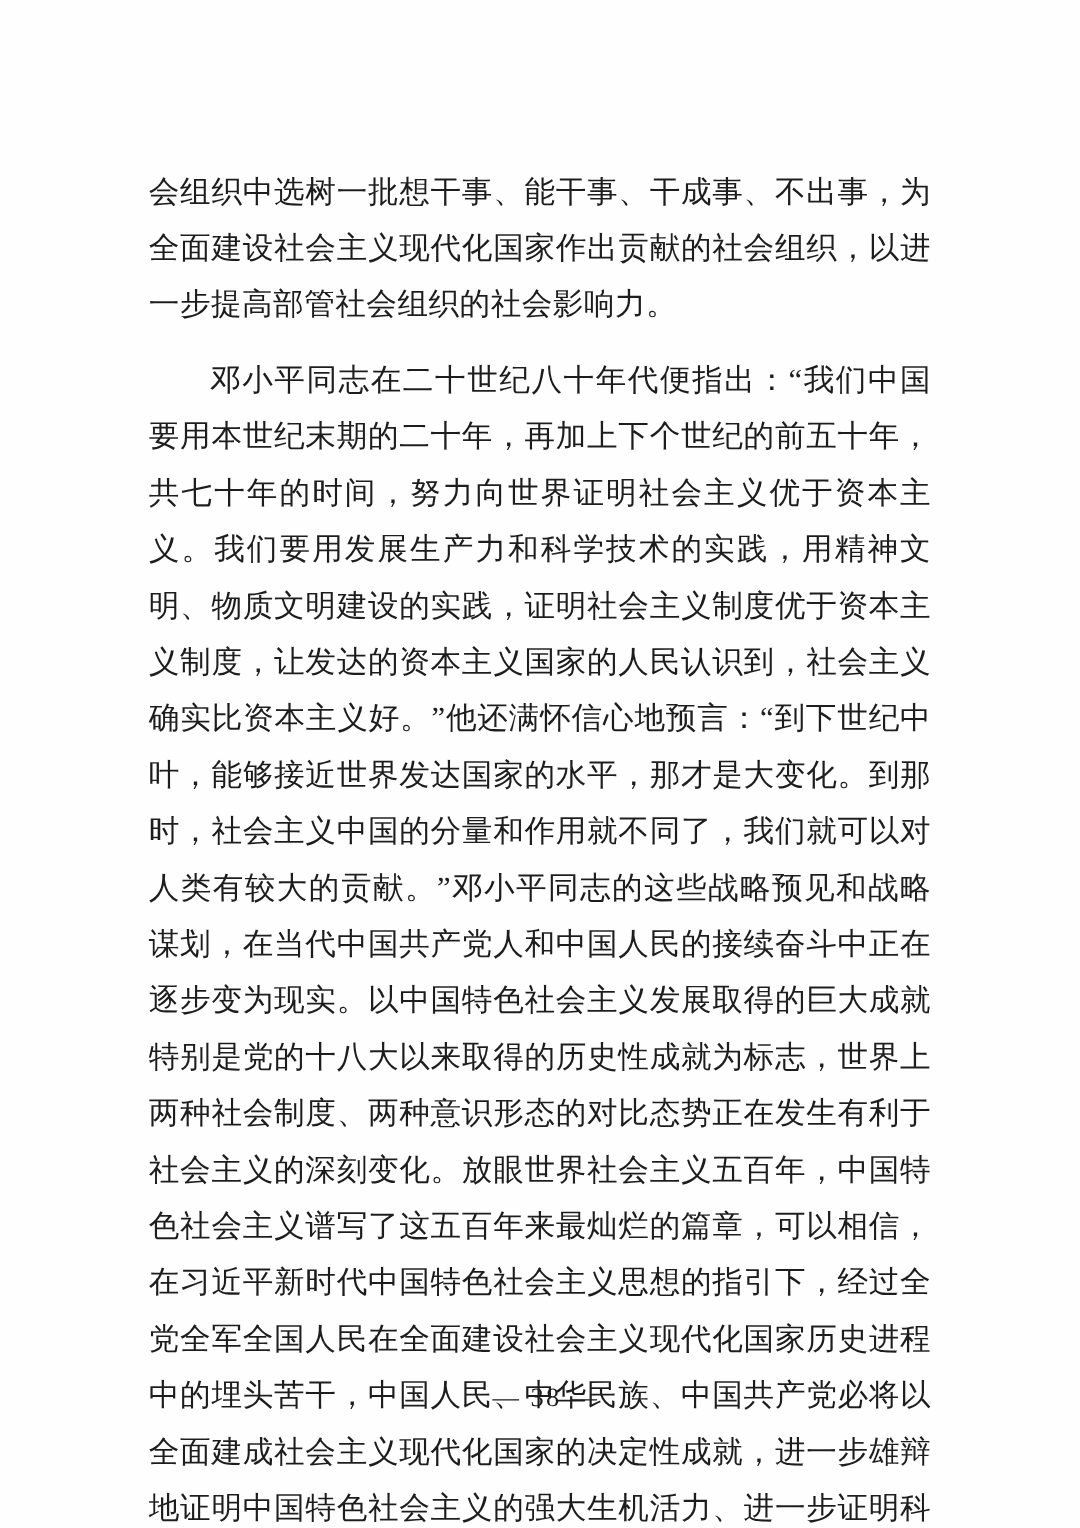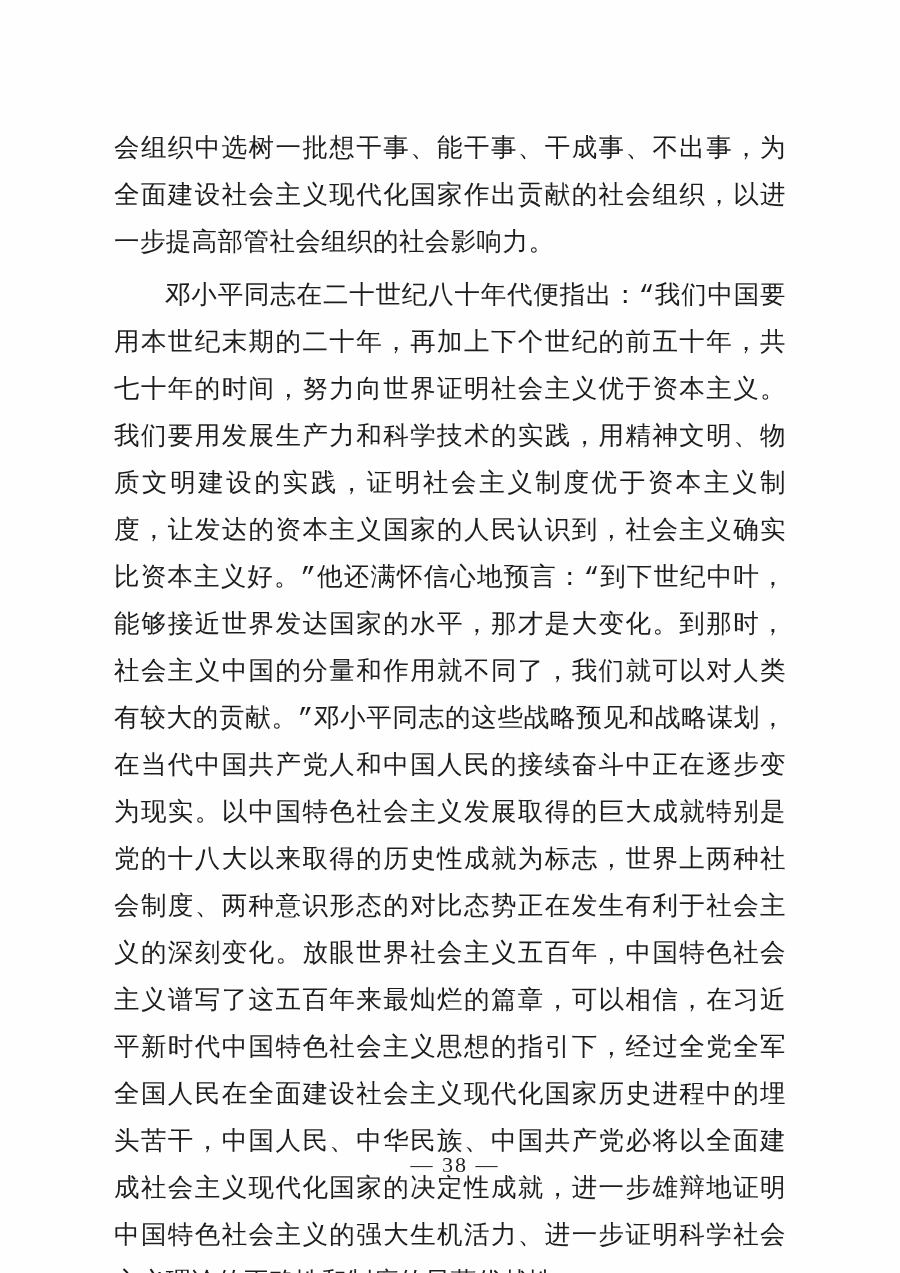"会组织中选树一批想干事、能干事、干成事、不出事，为全面建设社会主义现代化国家作出" .para { font-family: Liberation Mono, monospace -> none; margin: 6px -> 16px }
